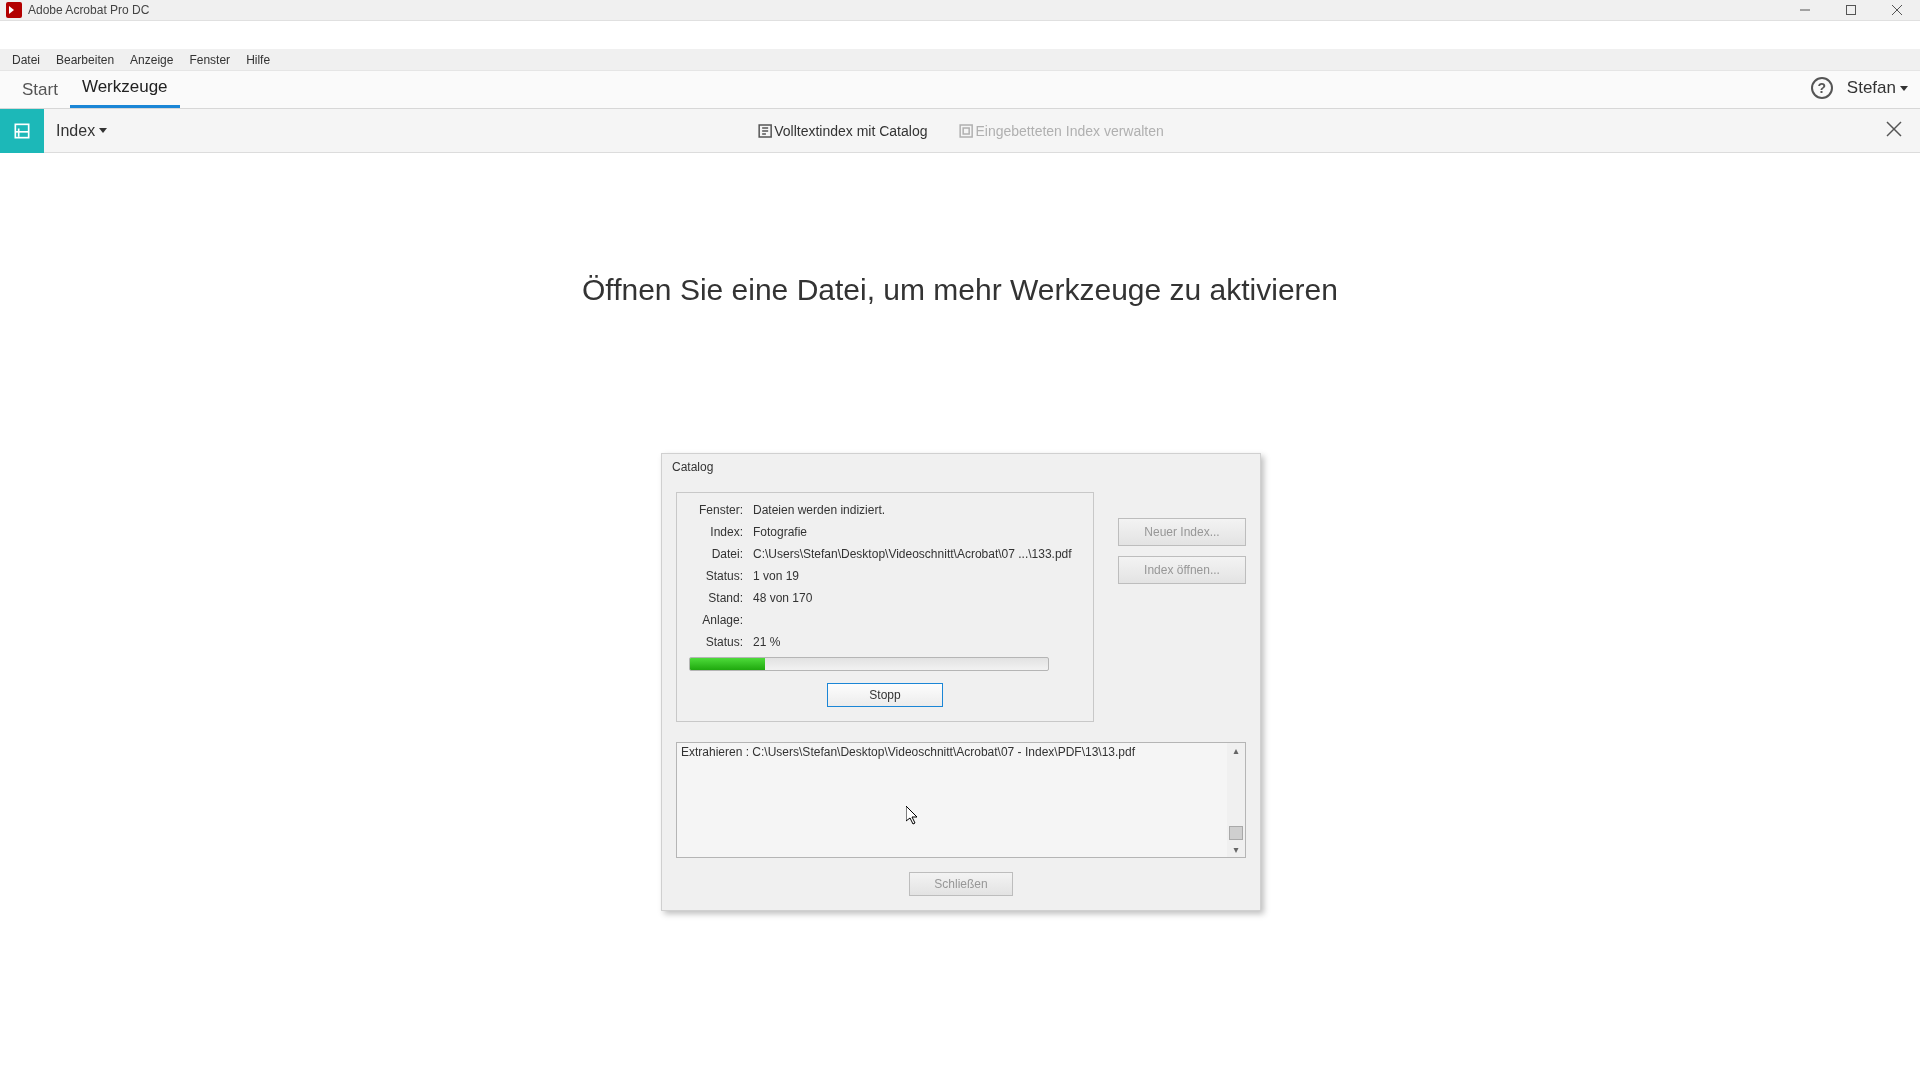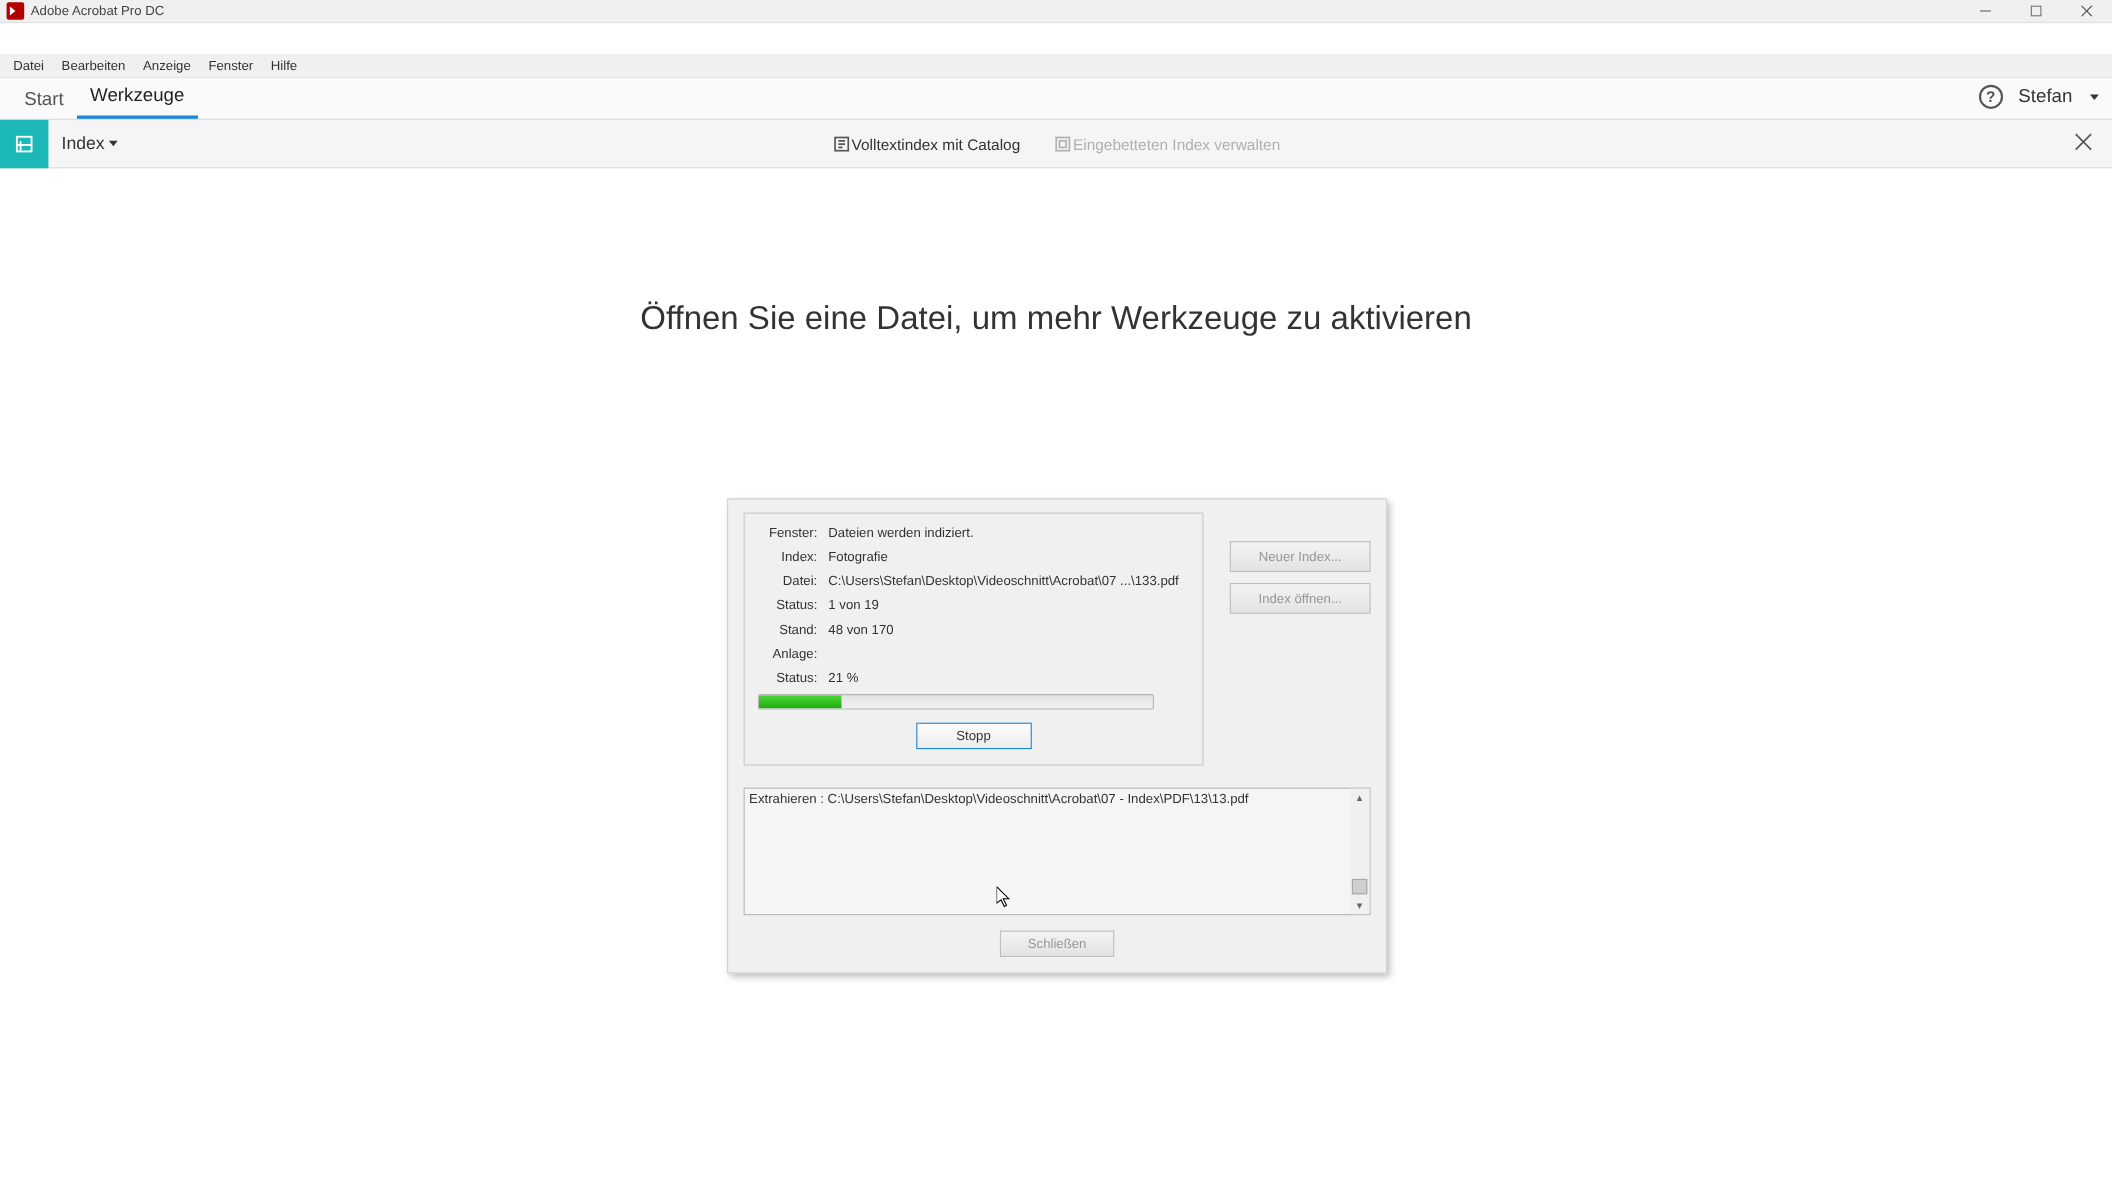"Stefan" .user-menu { gap: 16px -> 4px }
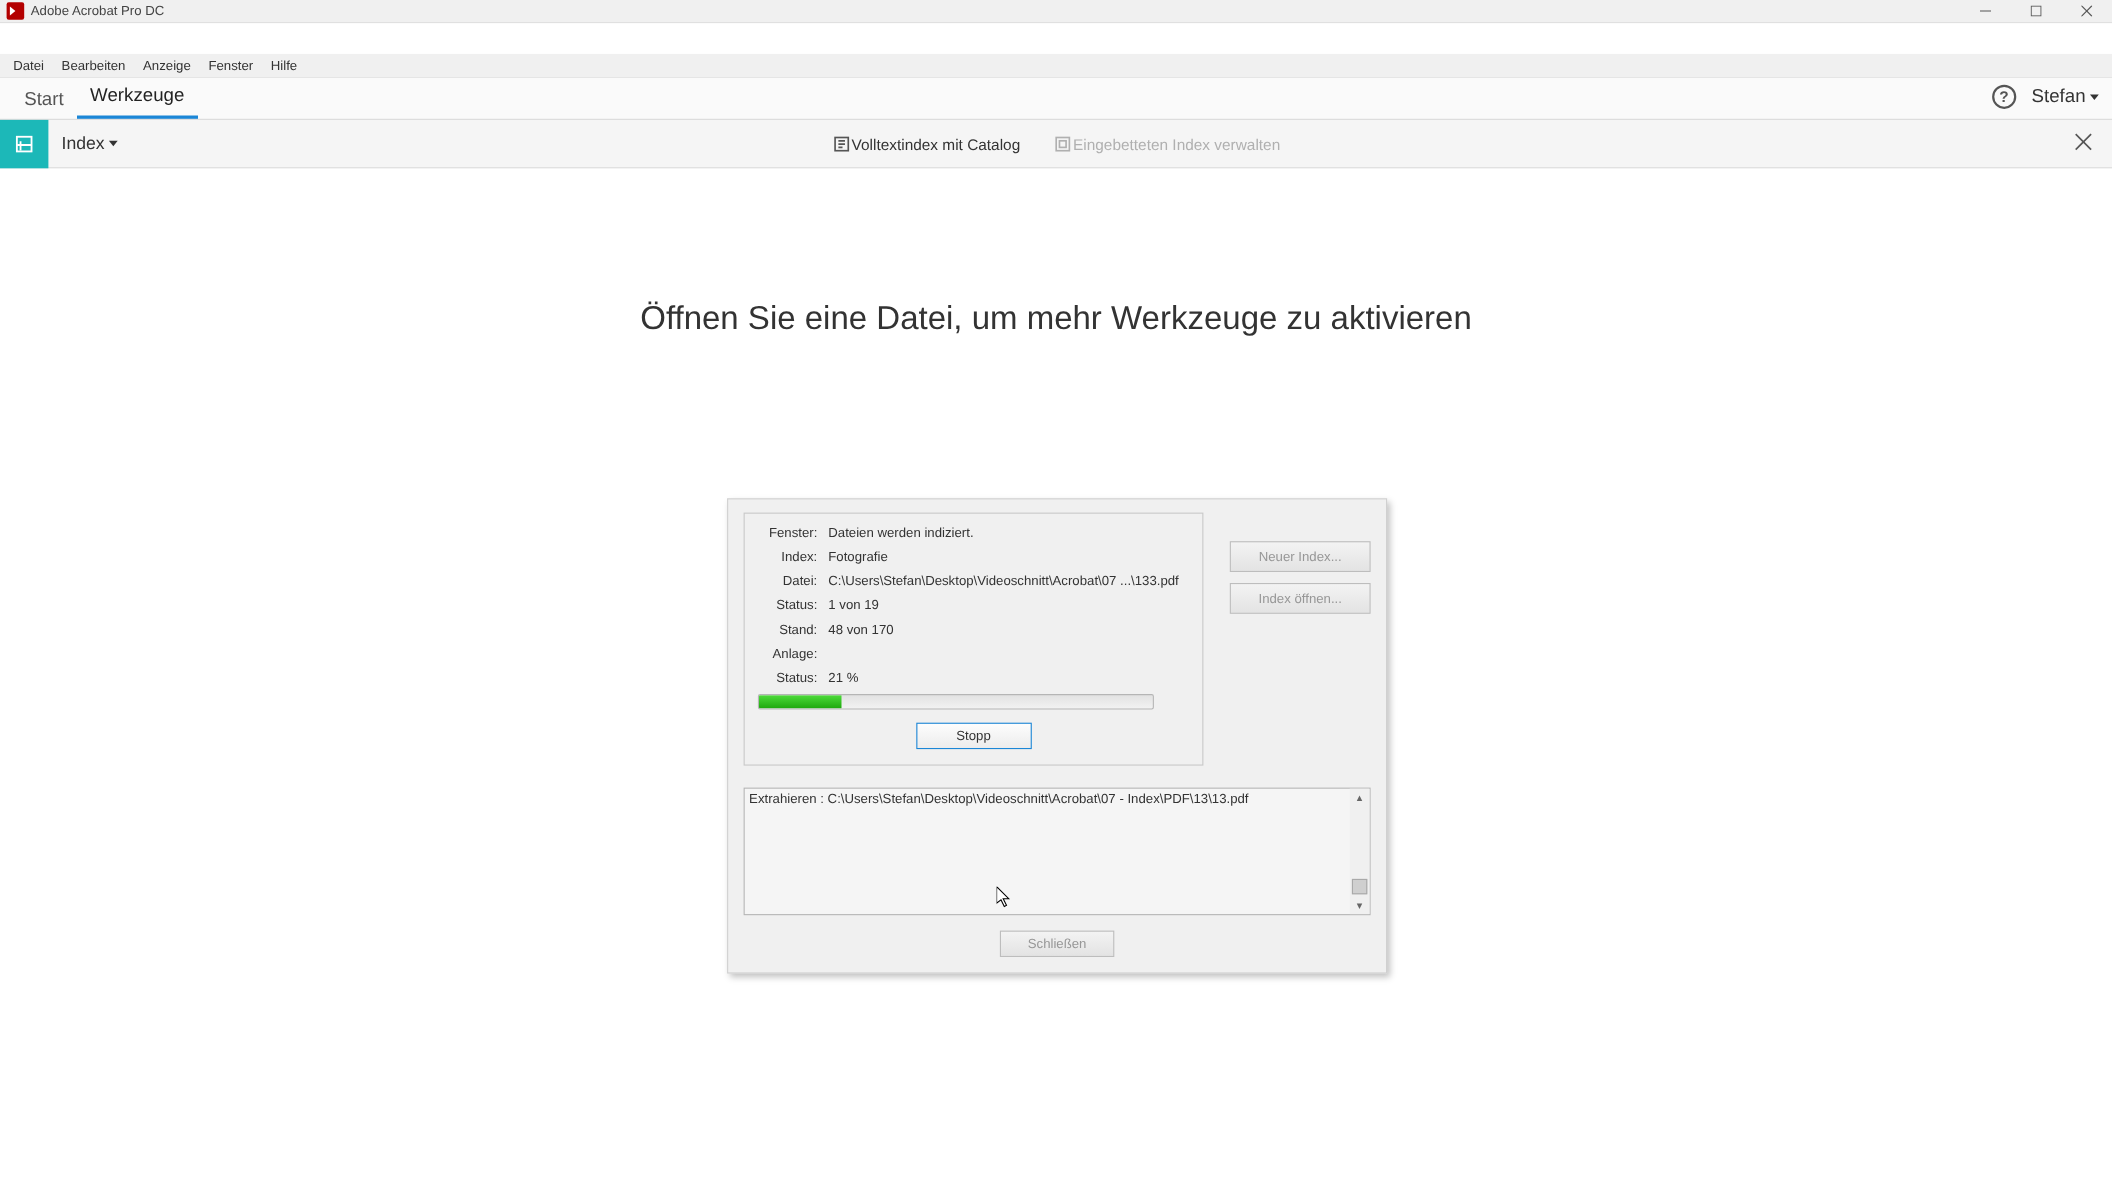"Catalog" div.dialog-title { html: none -> <div>Catalog</div> }
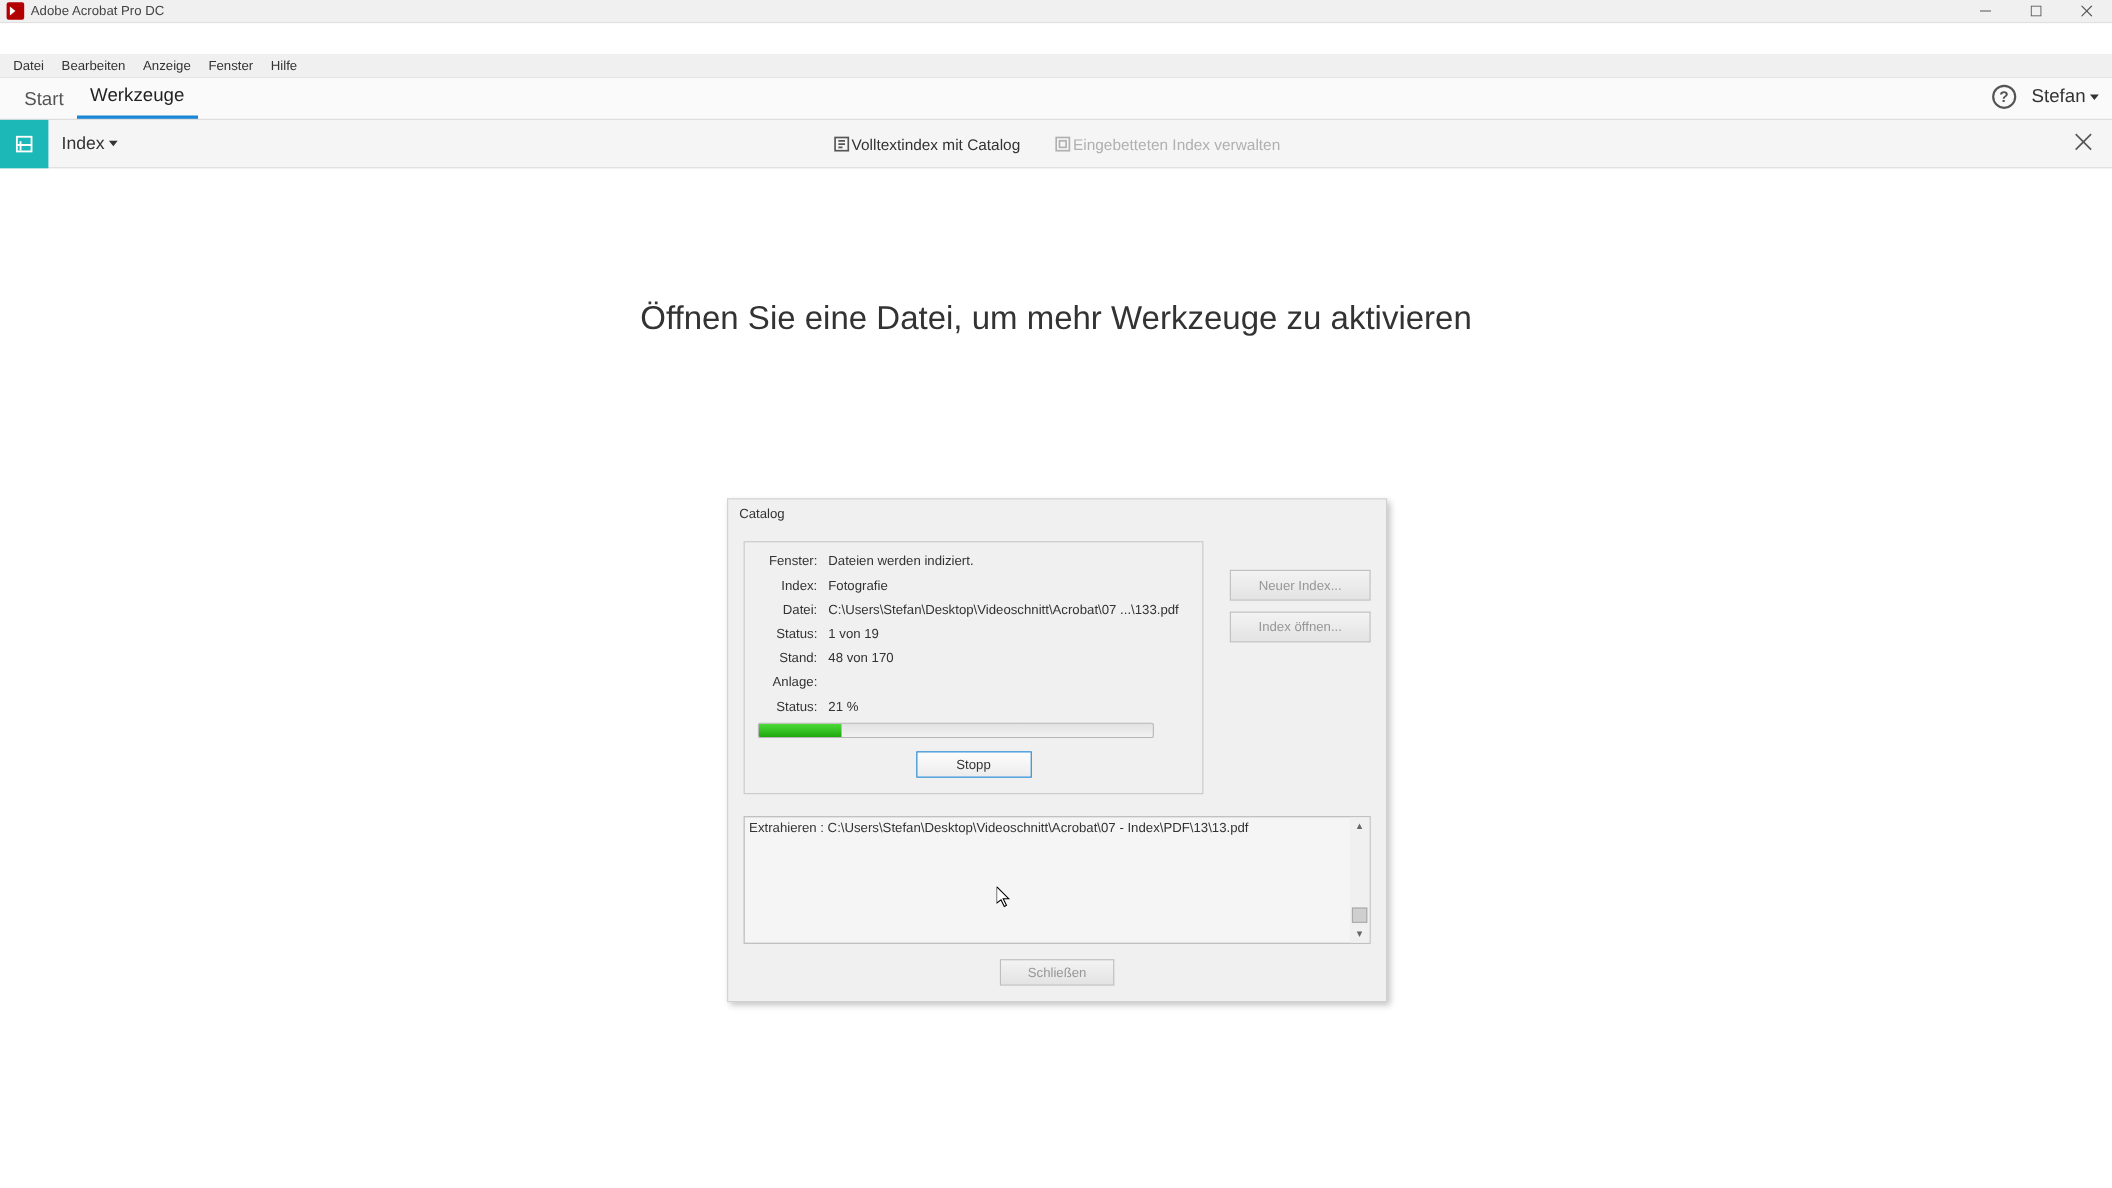"Stopp" .stop-btn { width: 105px -> 116px }
